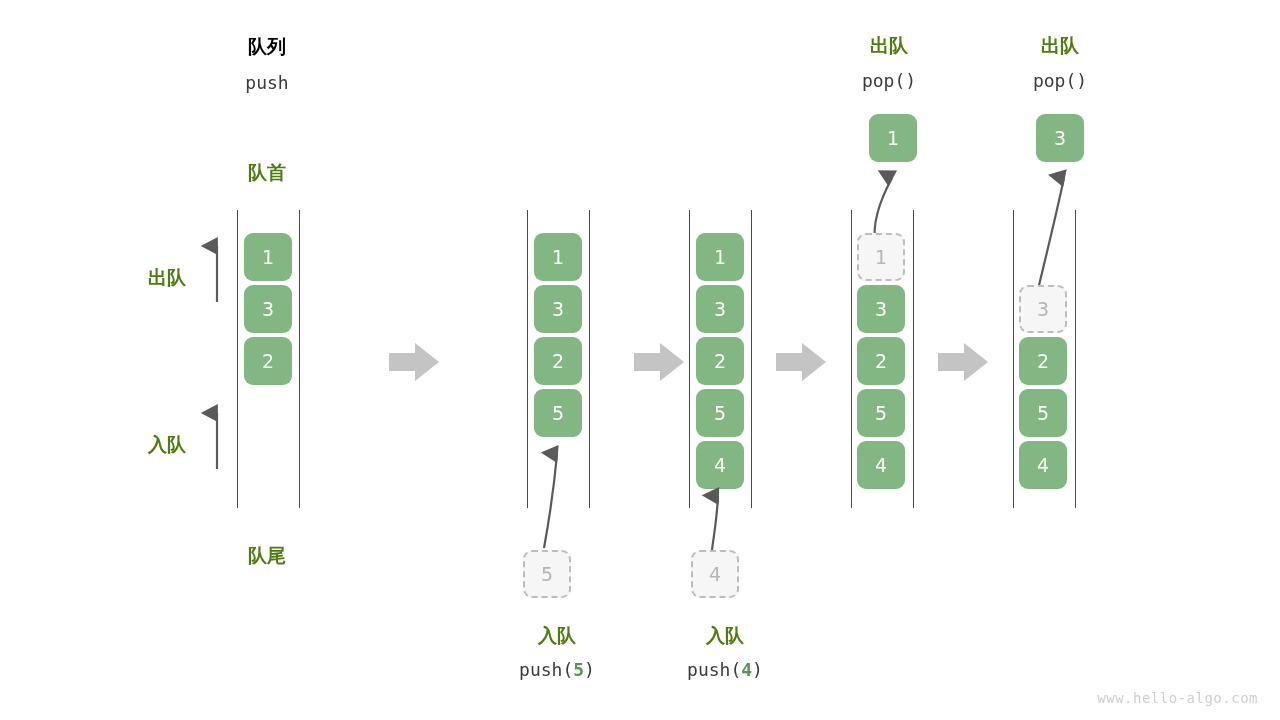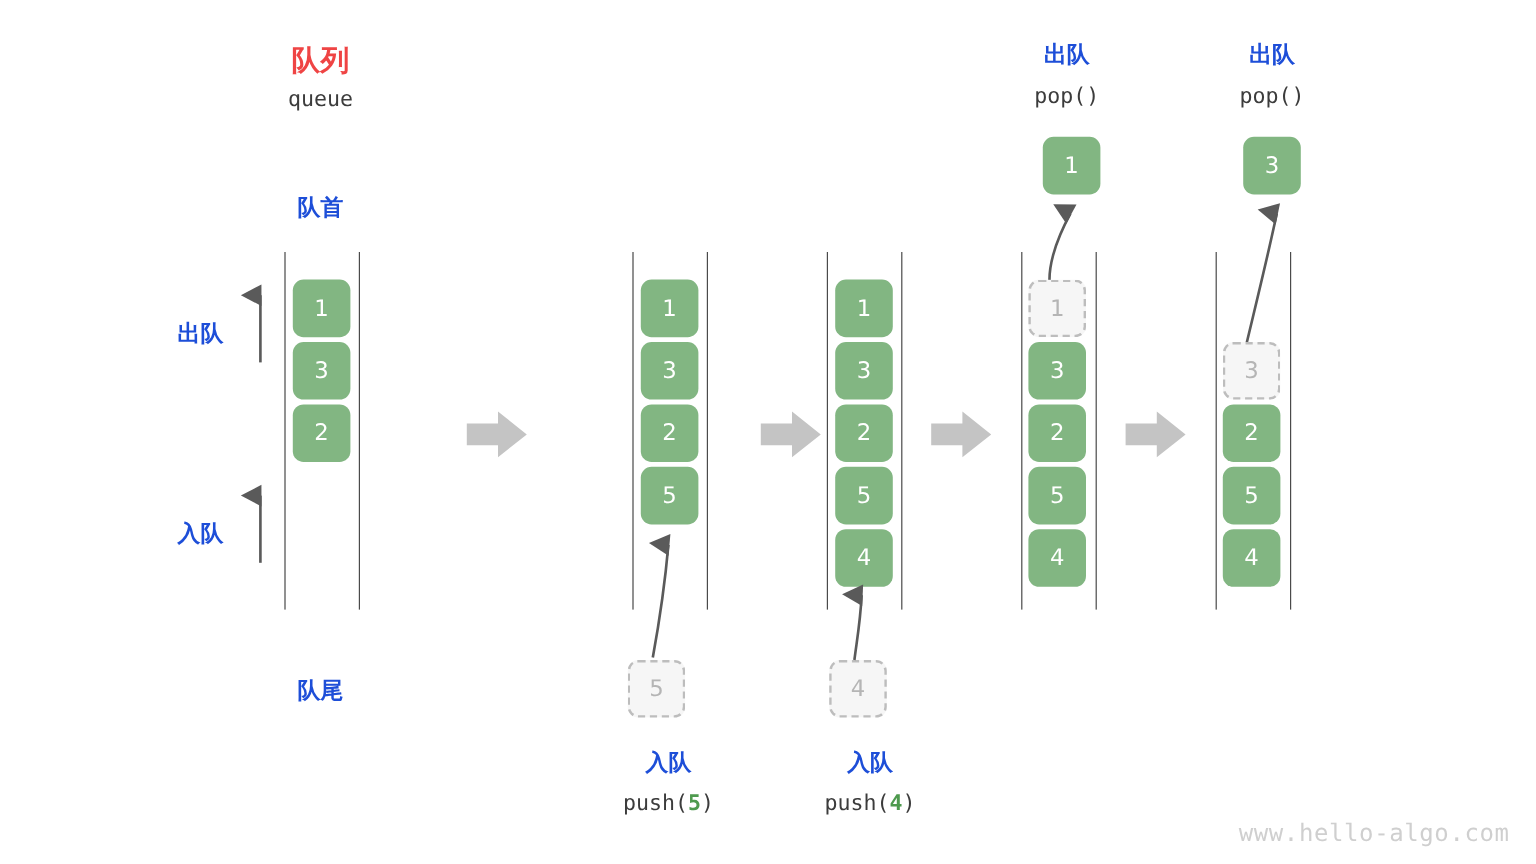"队列" #title-cn { color: #ef4444 -> #000000; font-size: 24px -> 19px }
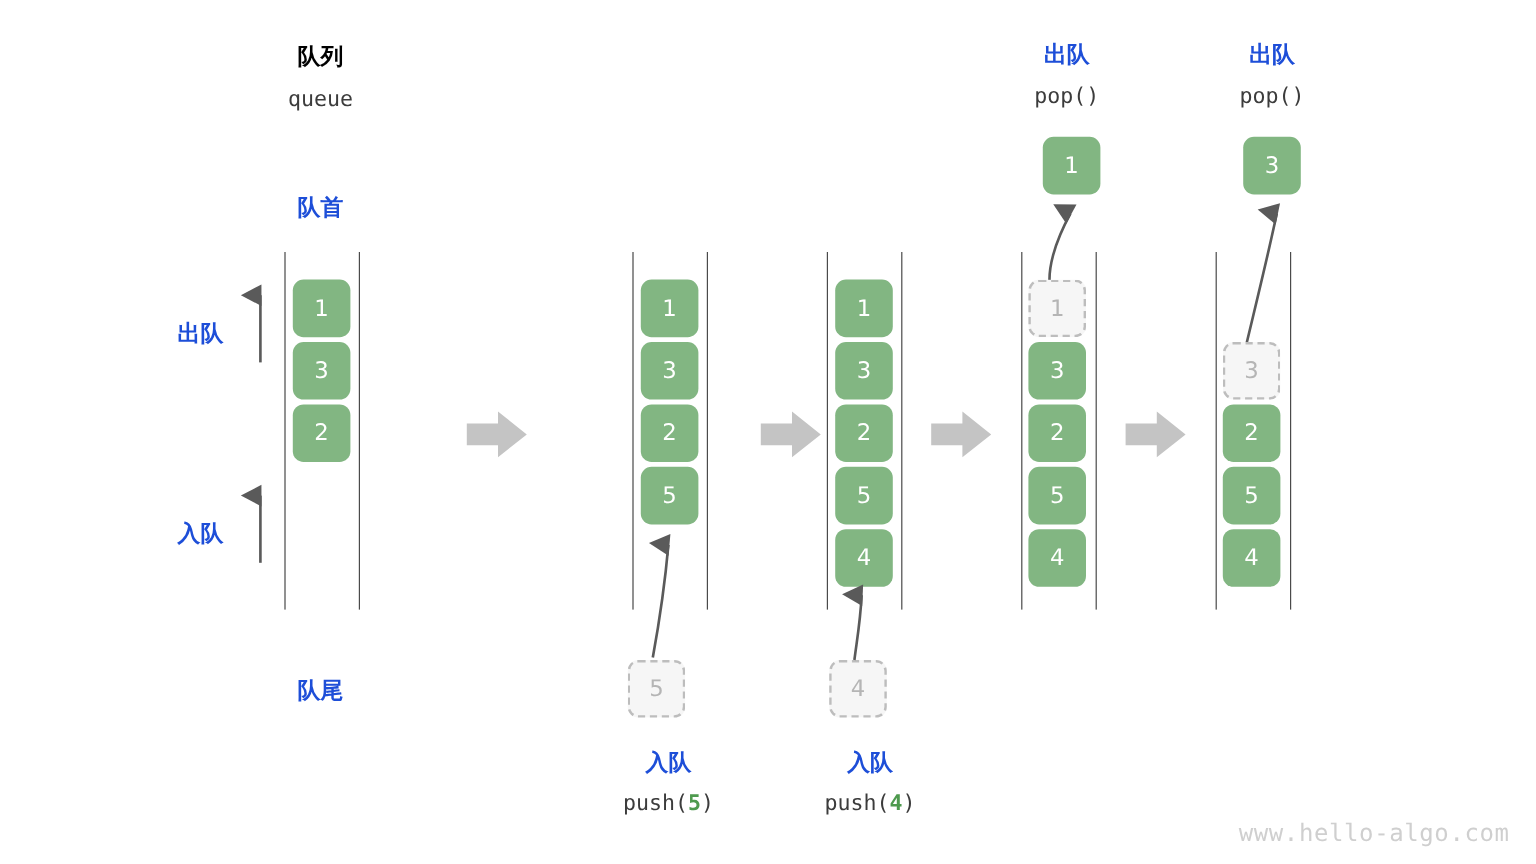"出队" .cn { color: #1d4ed8 -> #4d7c0f }
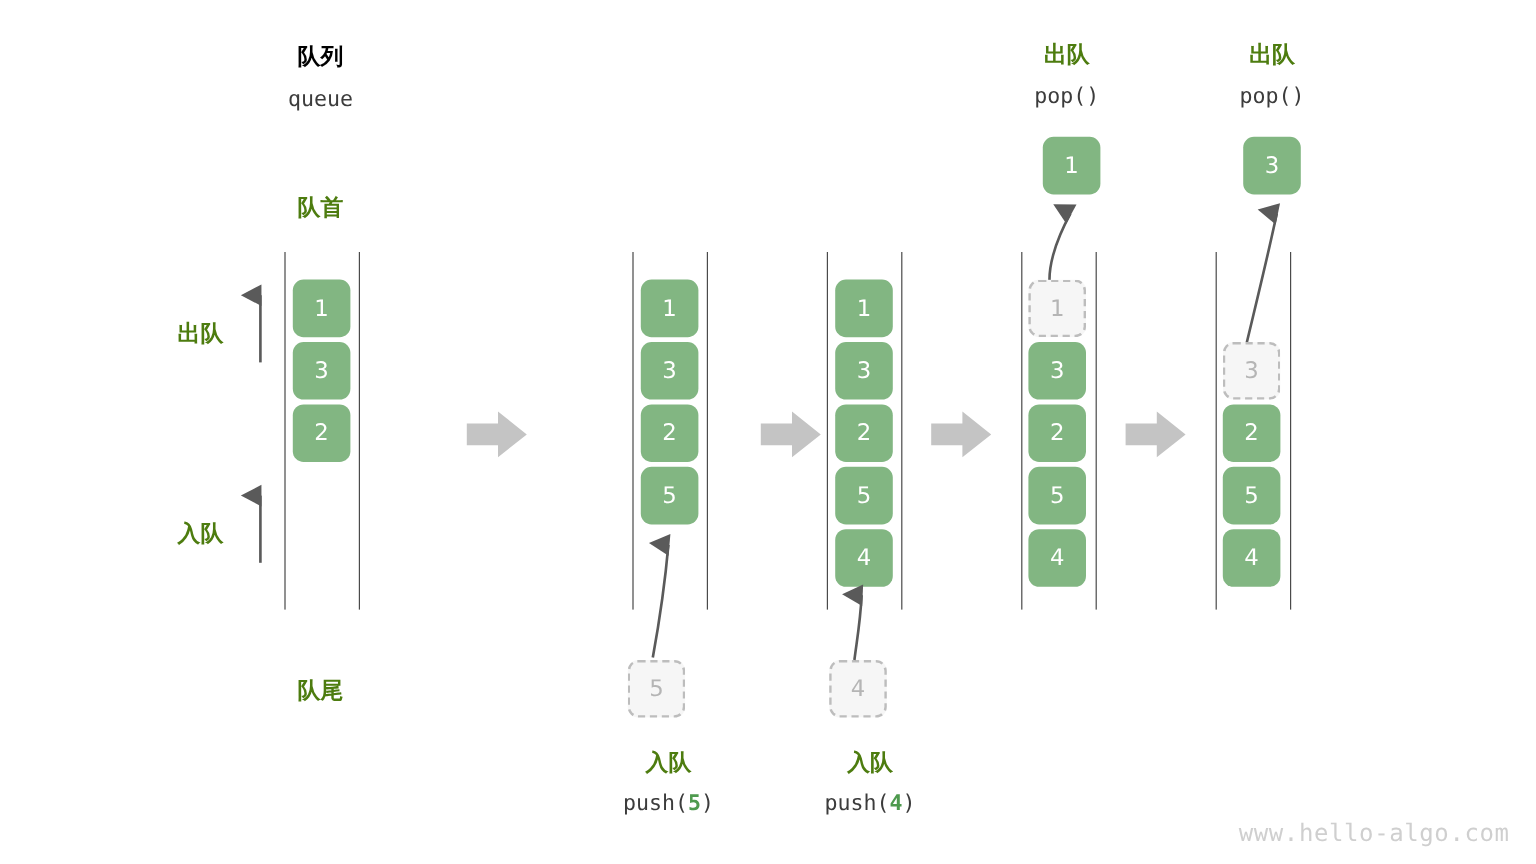"queue" div.abs { text: queue -> push }
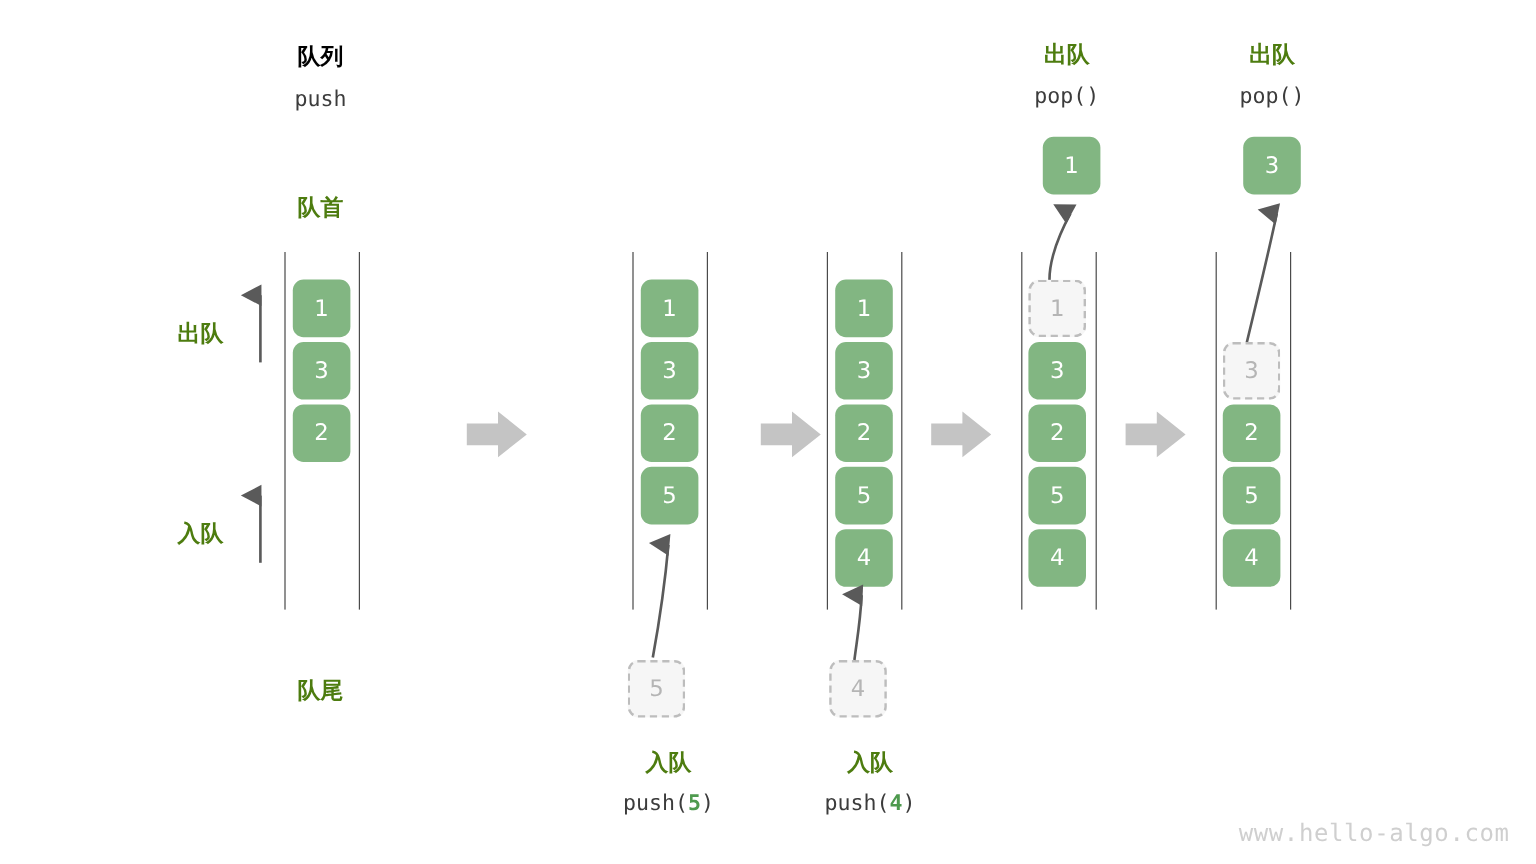"队尾" div.abs { margin-top: 20px -> none }
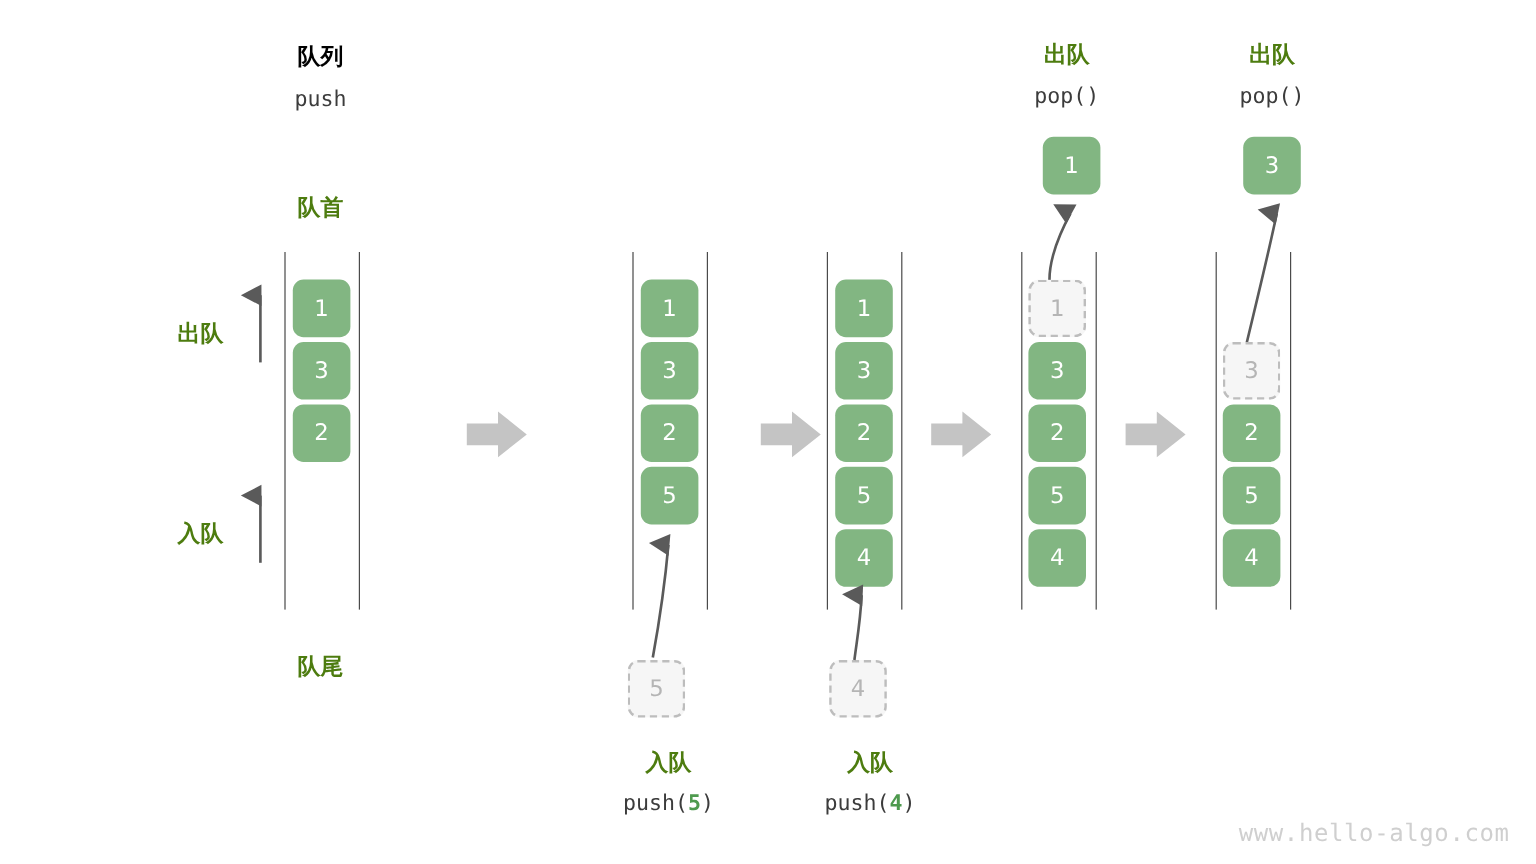"www.hello-algo.com" #watermark { font-size: 20px -> 14px }
